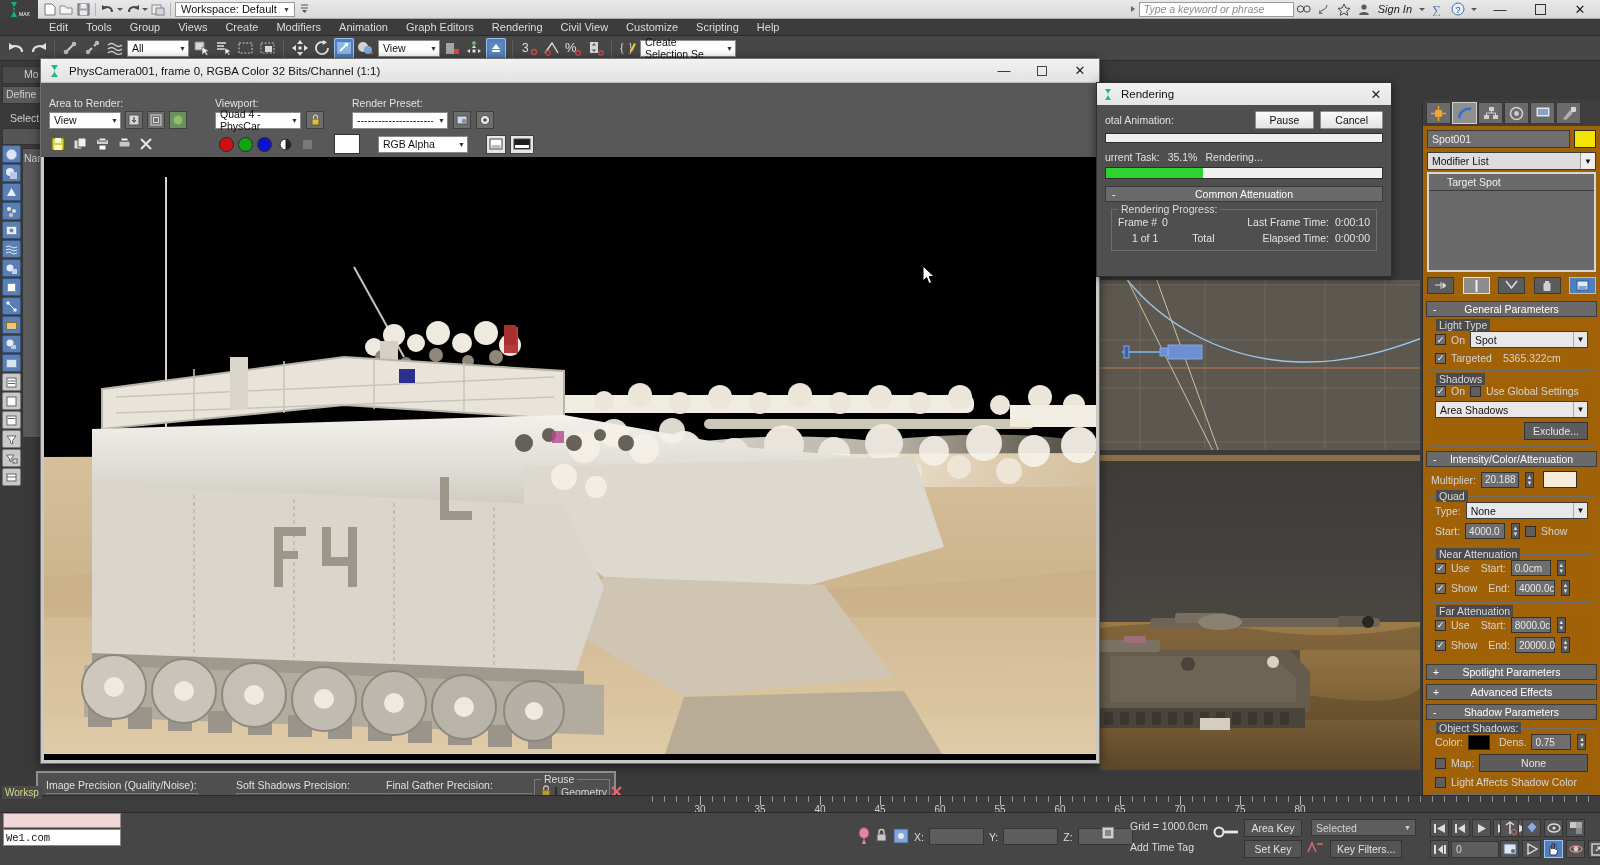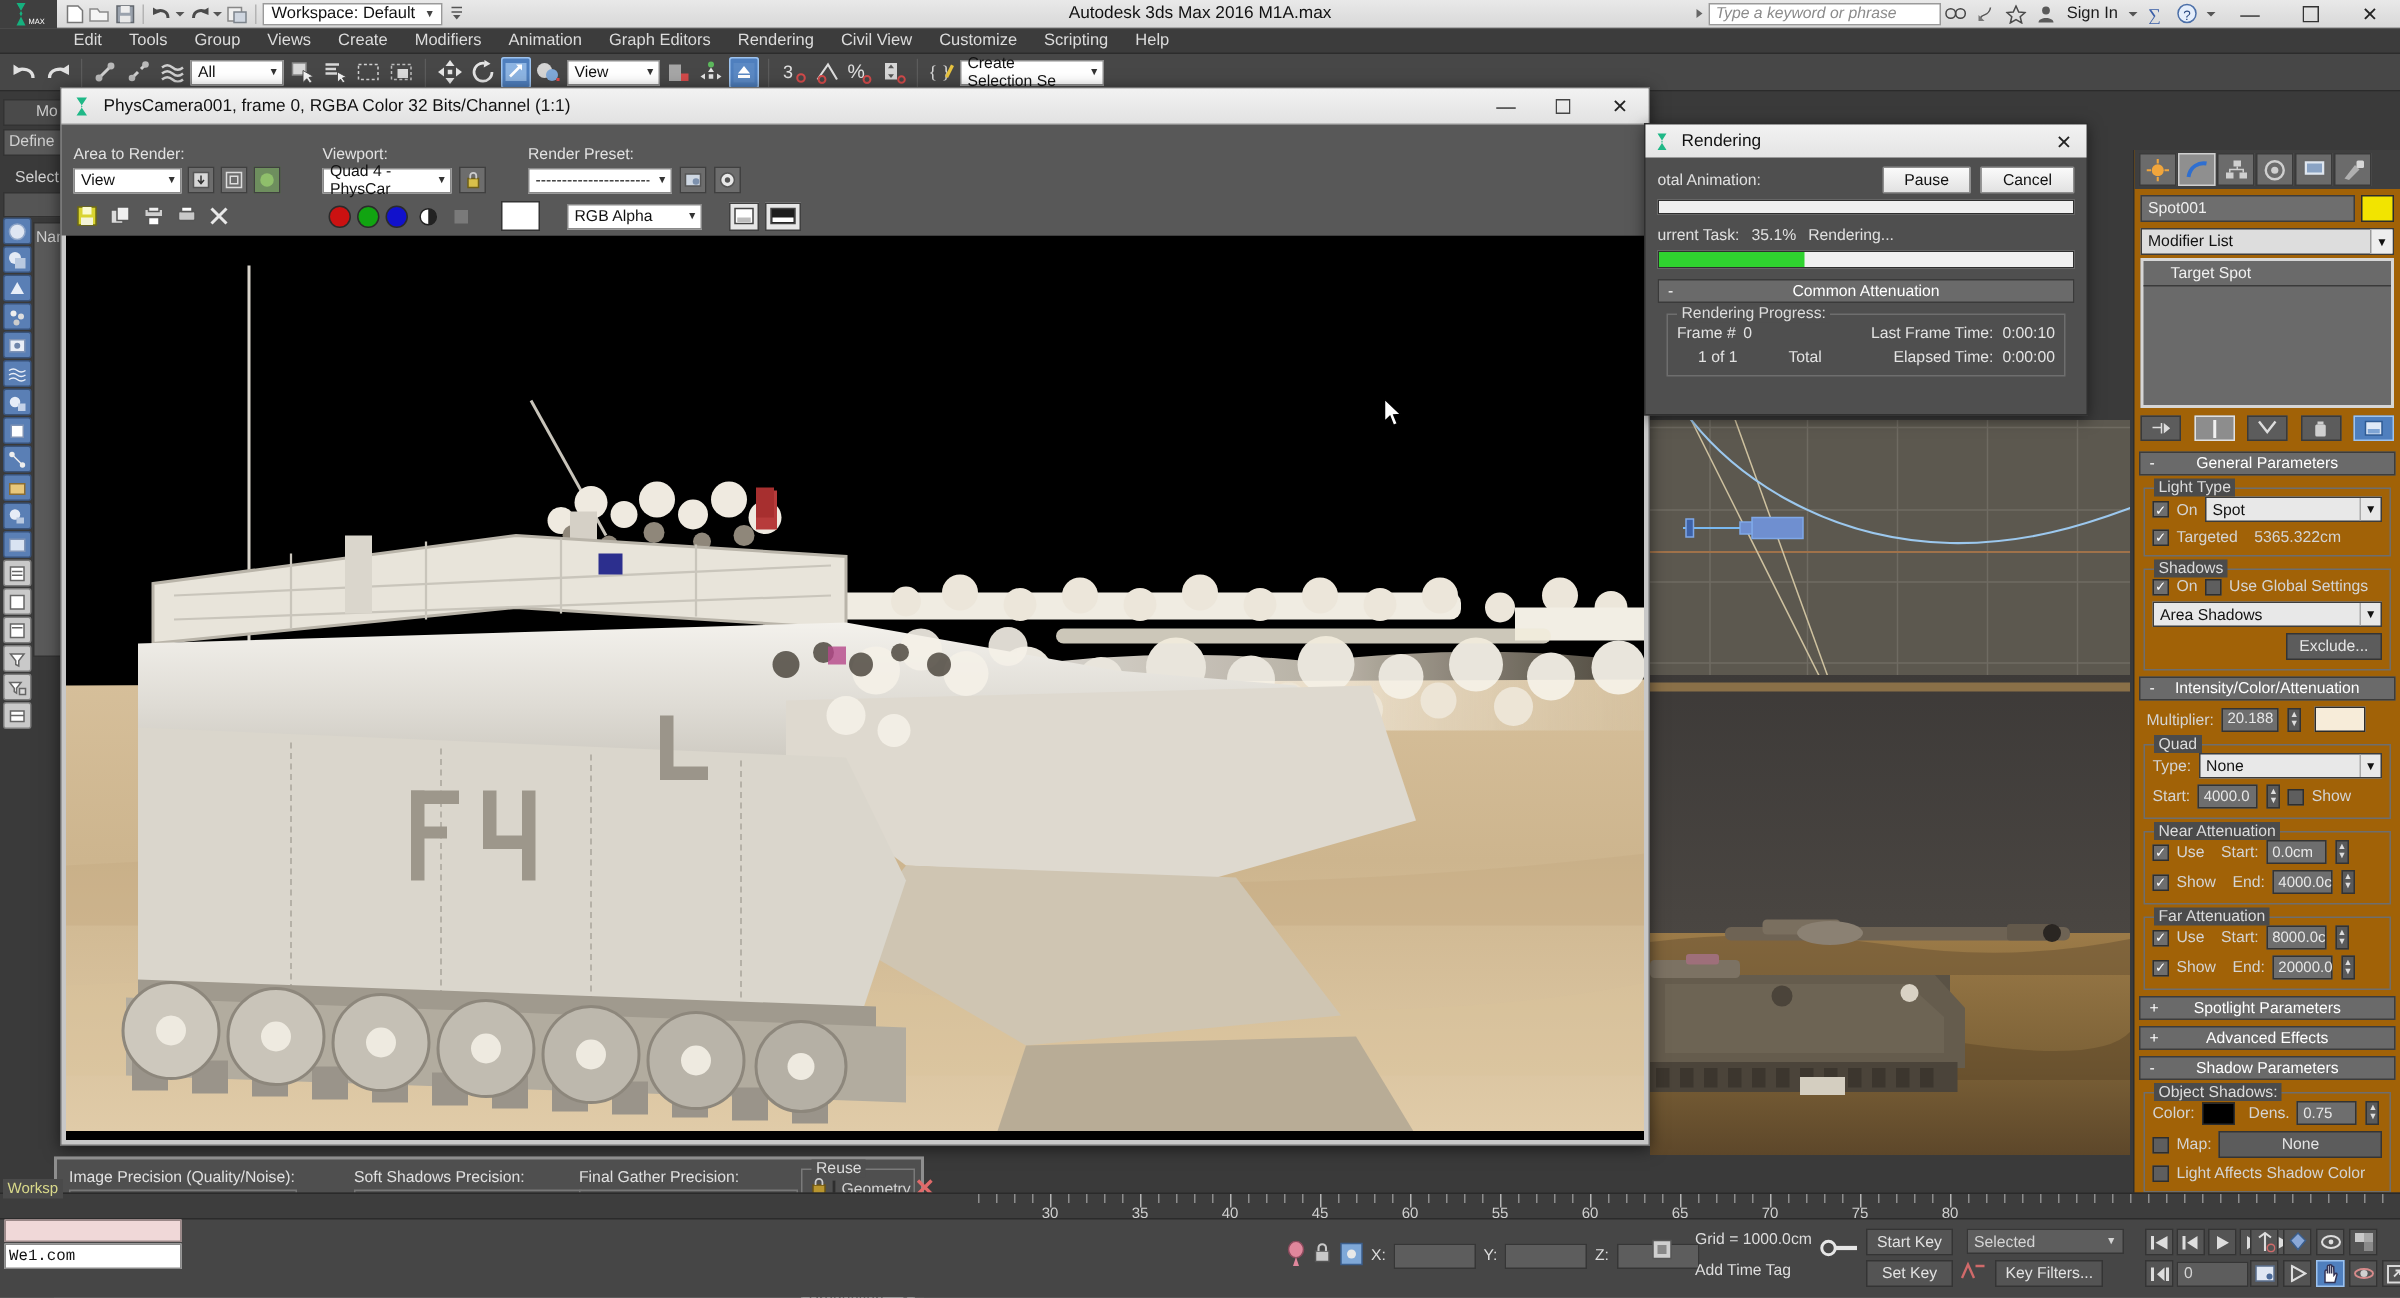"Autodesk 3ds Max 2016 M1A.max" div.title-center { html: <div>Autodesk 3ds Max 2016 M1A.max</div> -> none }
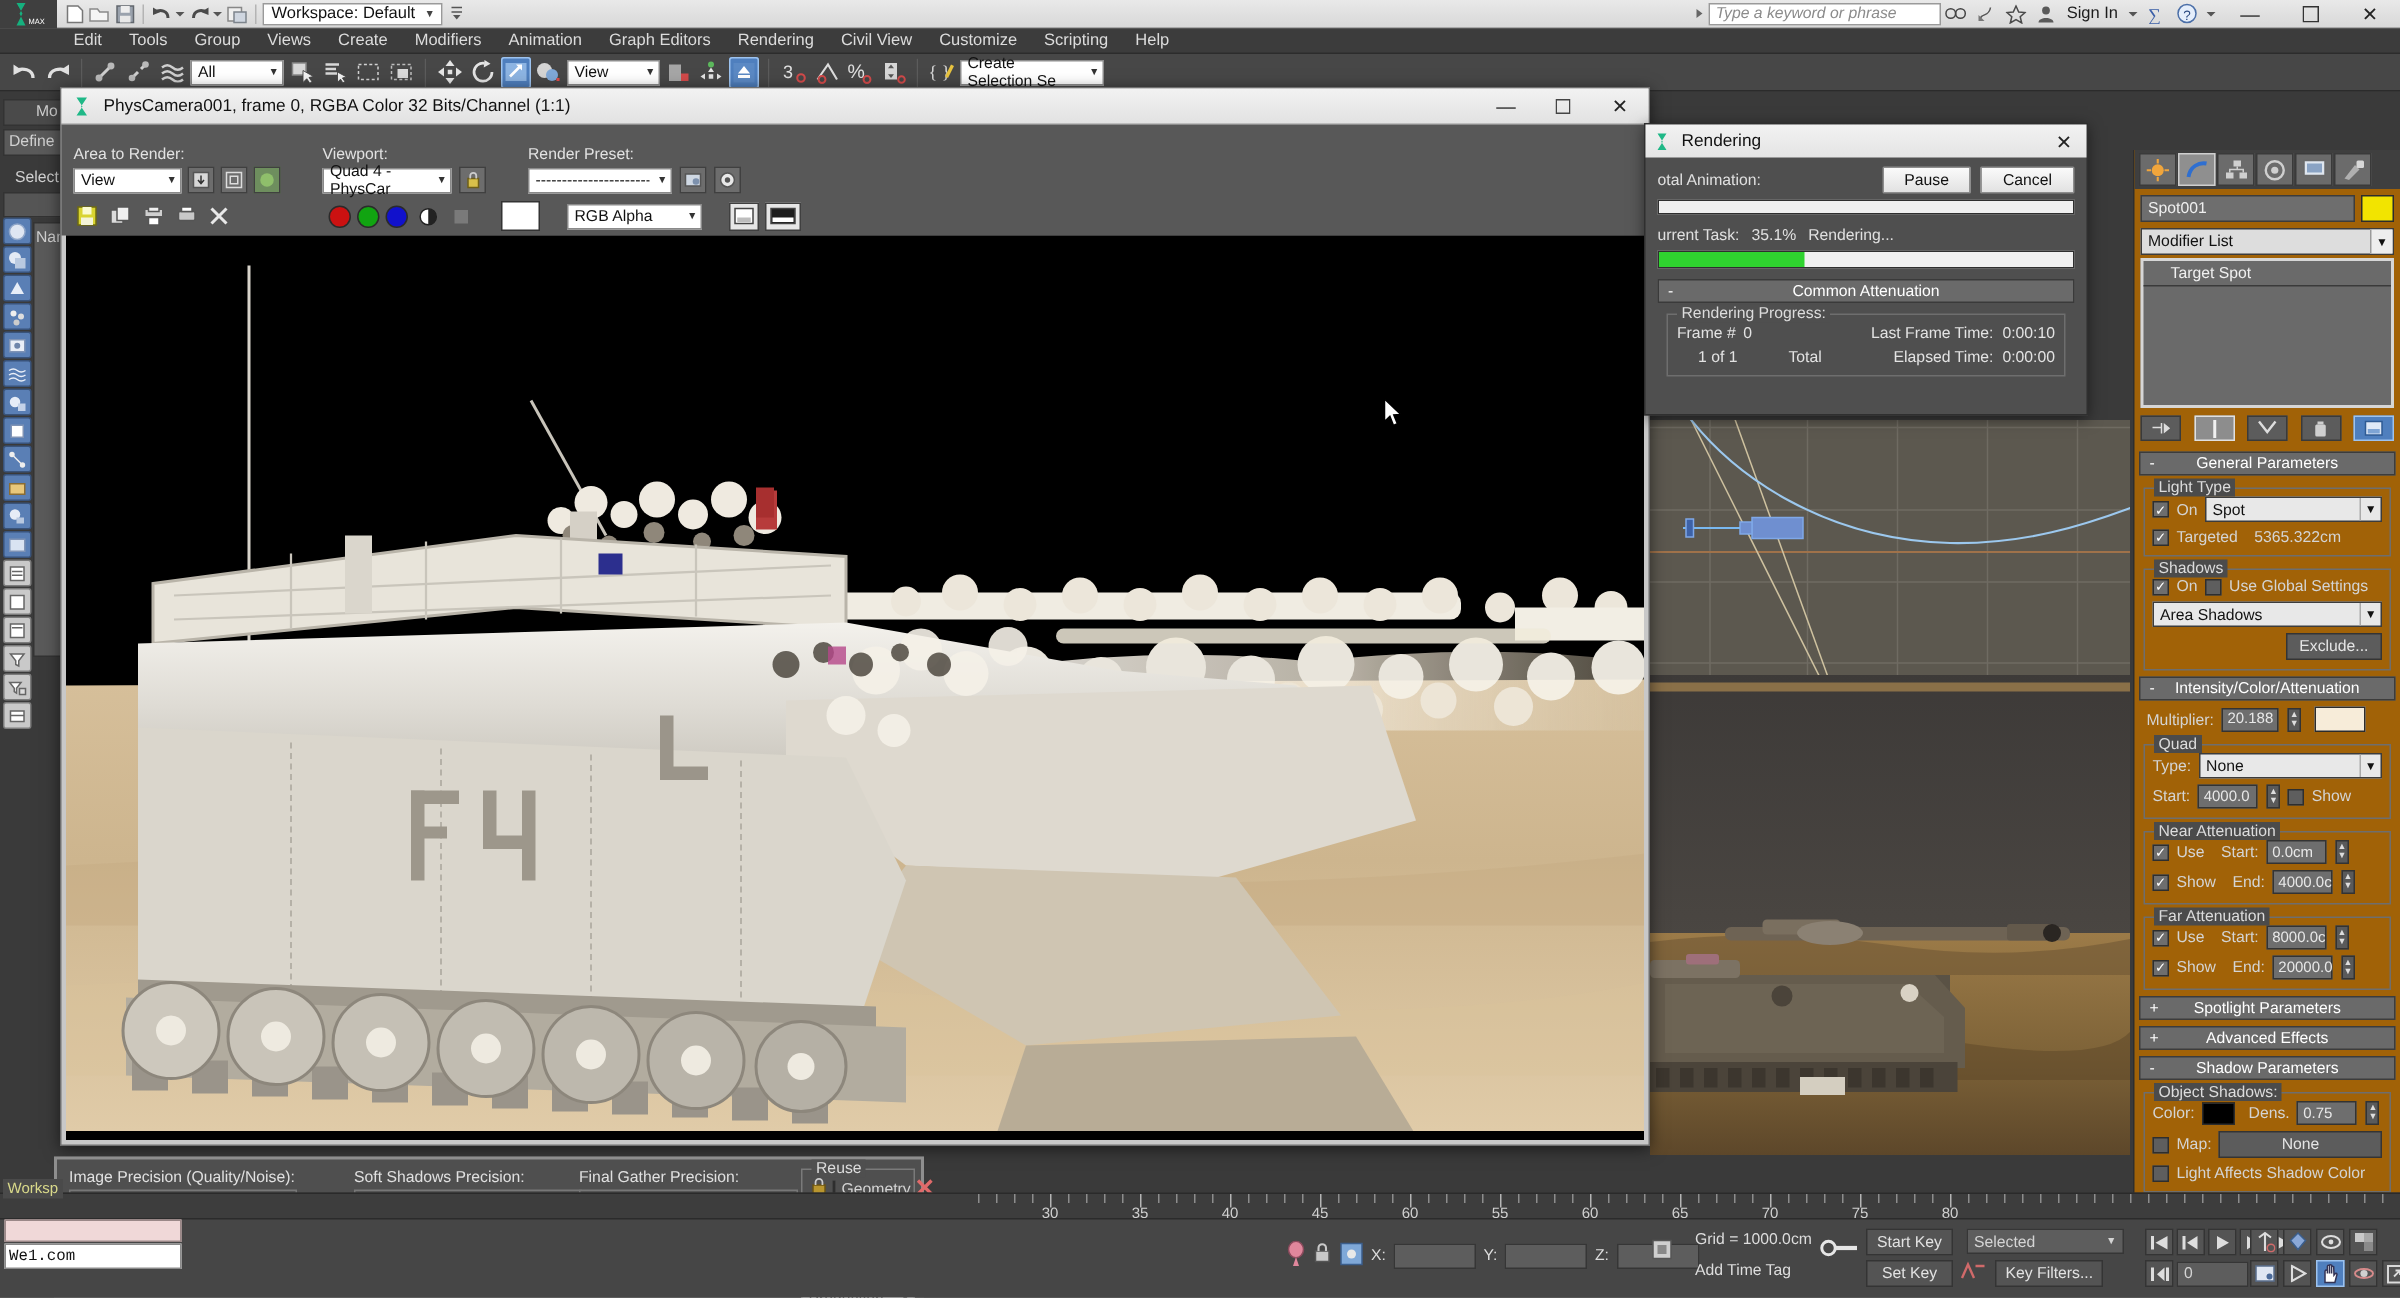"Sign In" .signin { font-style: none -> italic }
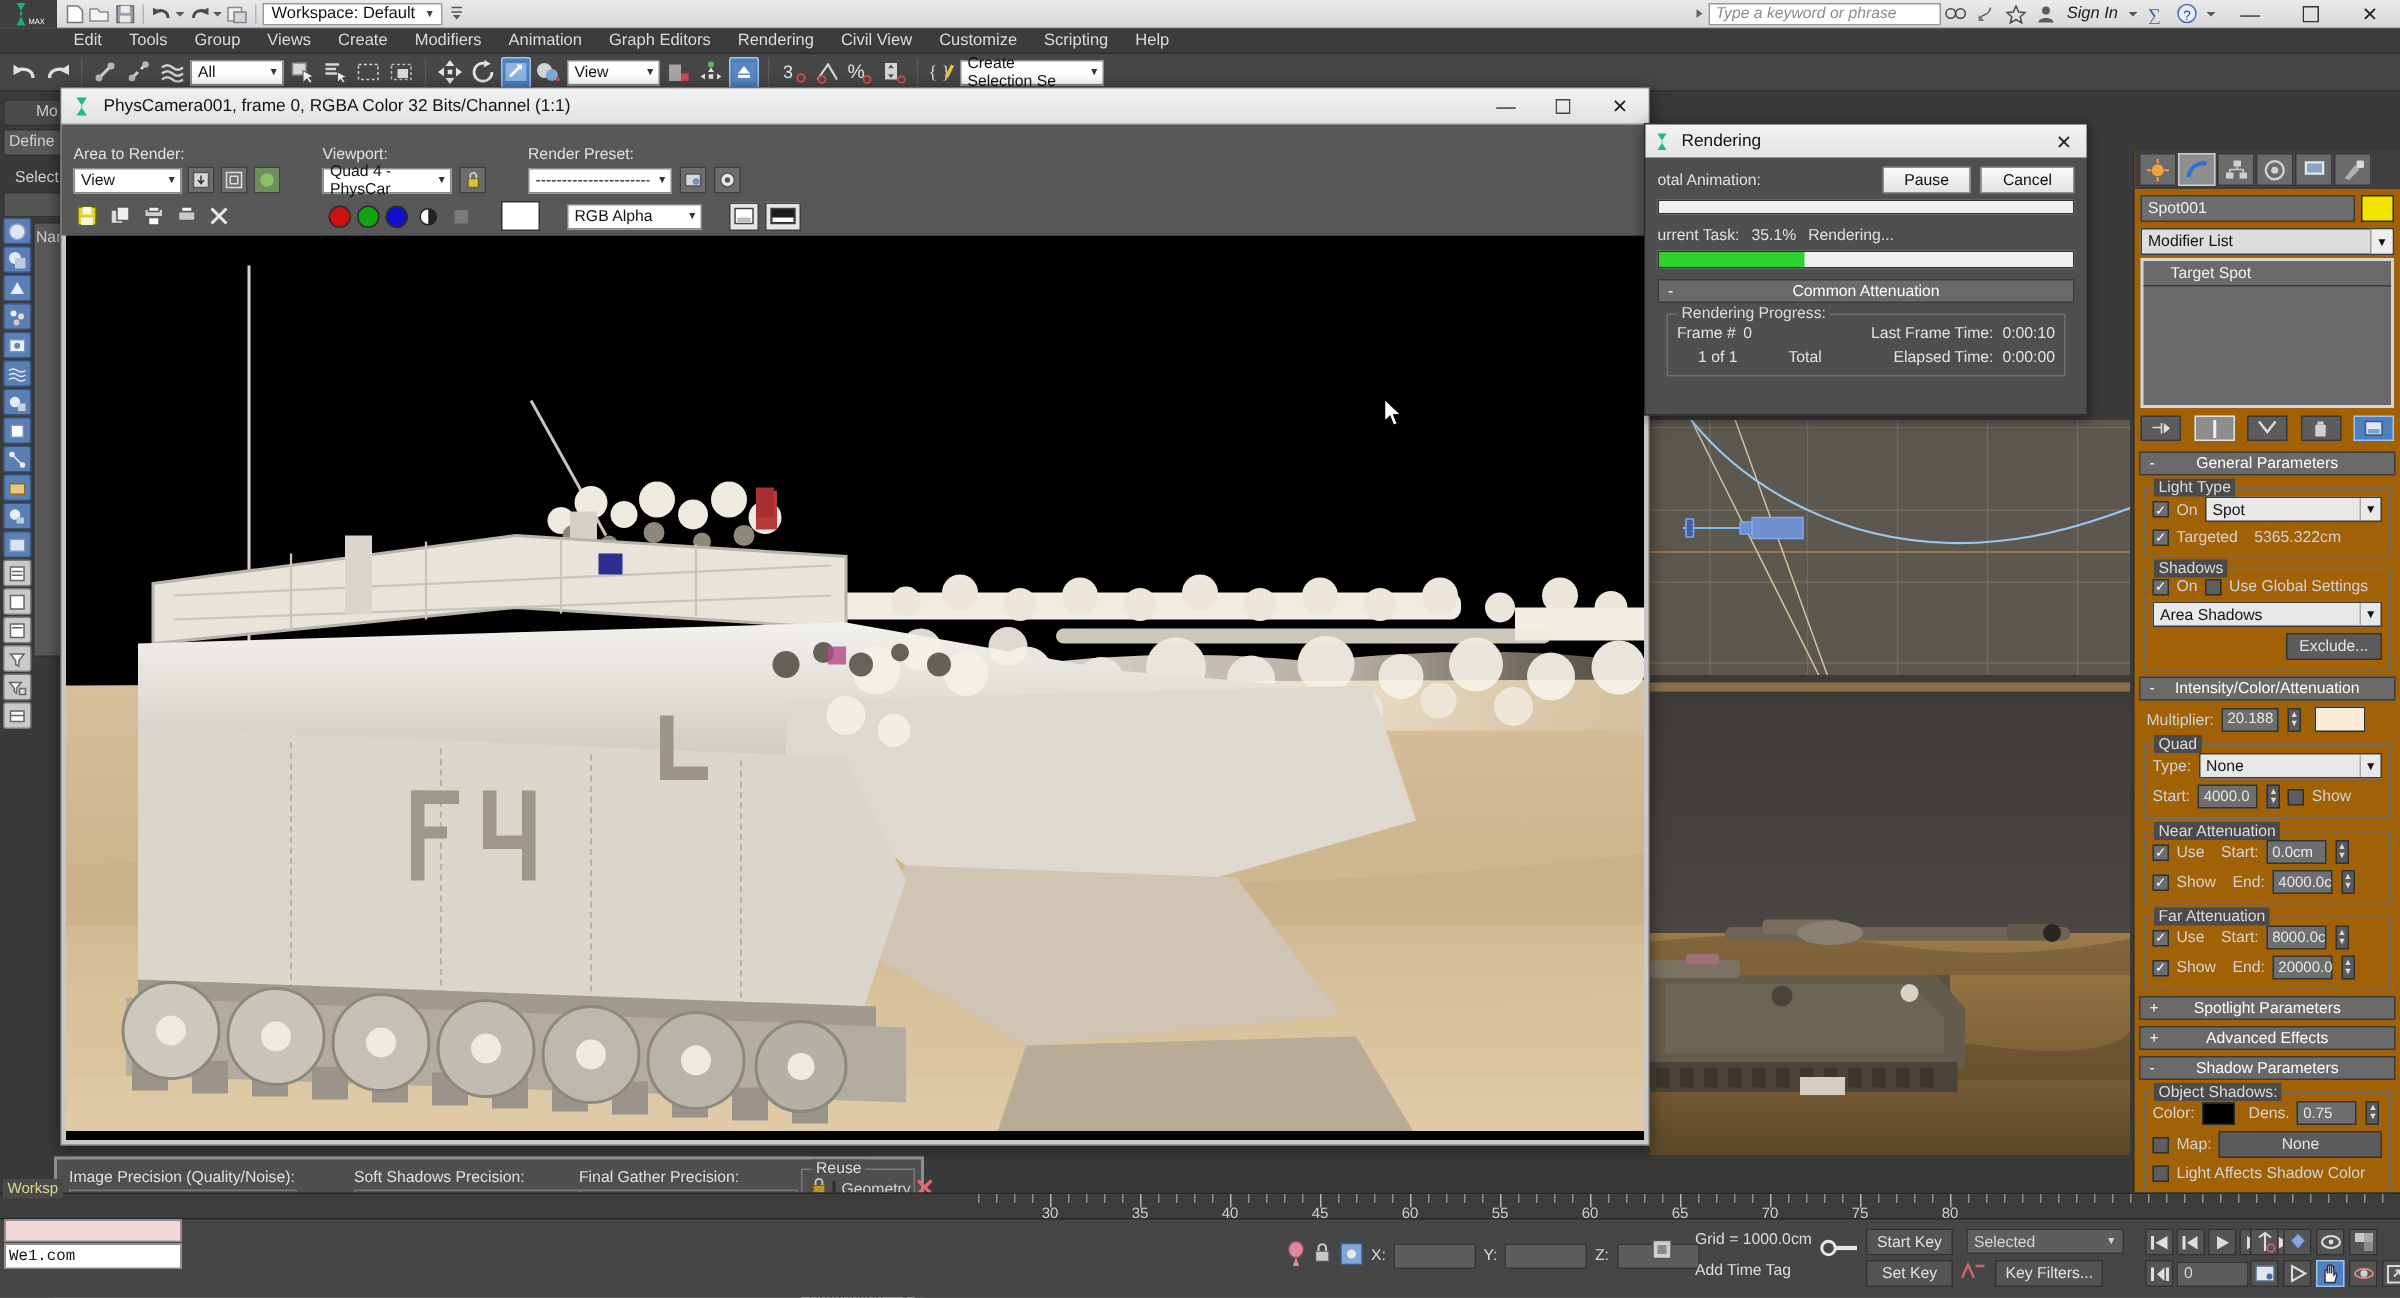"Start Key" button.sb-btn { text: Start -> Area }
